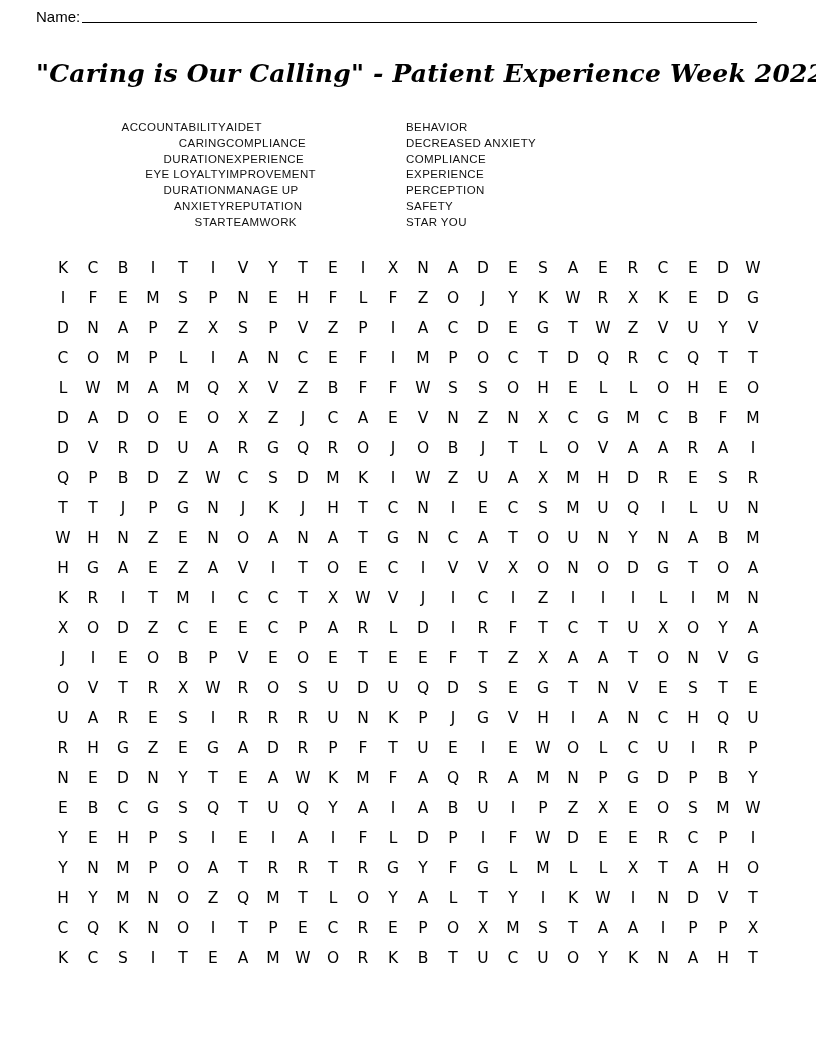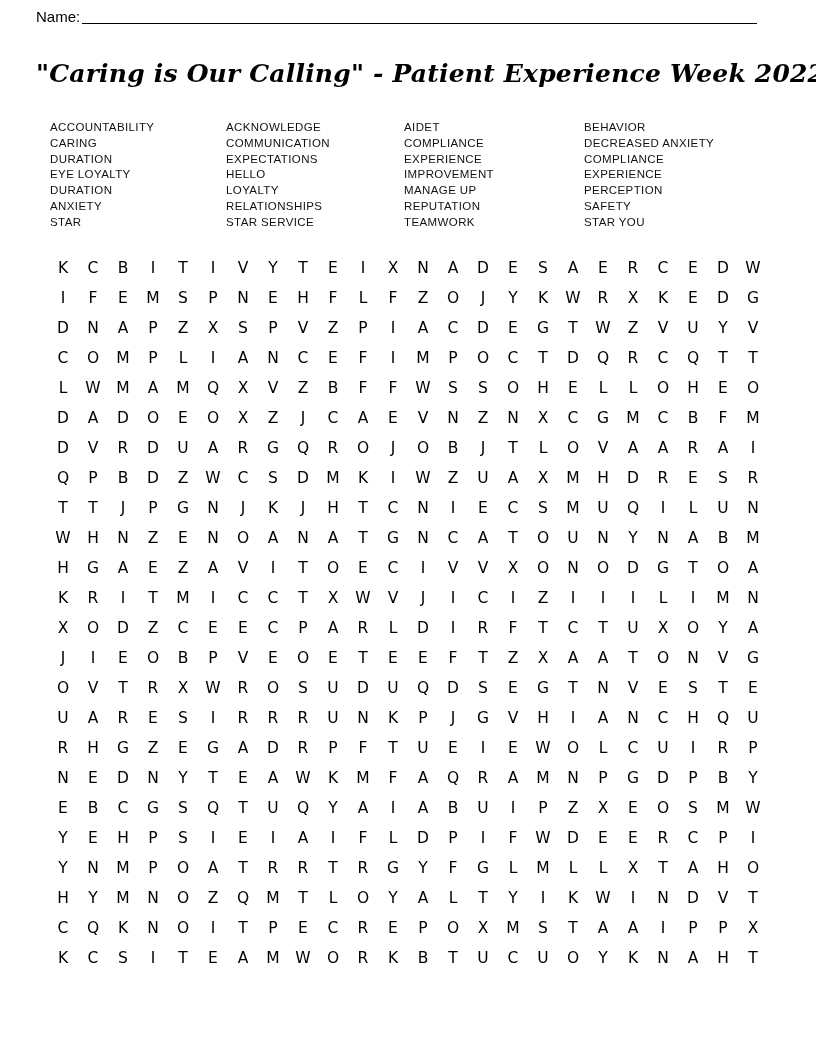"Name:" .name-row { align-items: center -> flex-start }
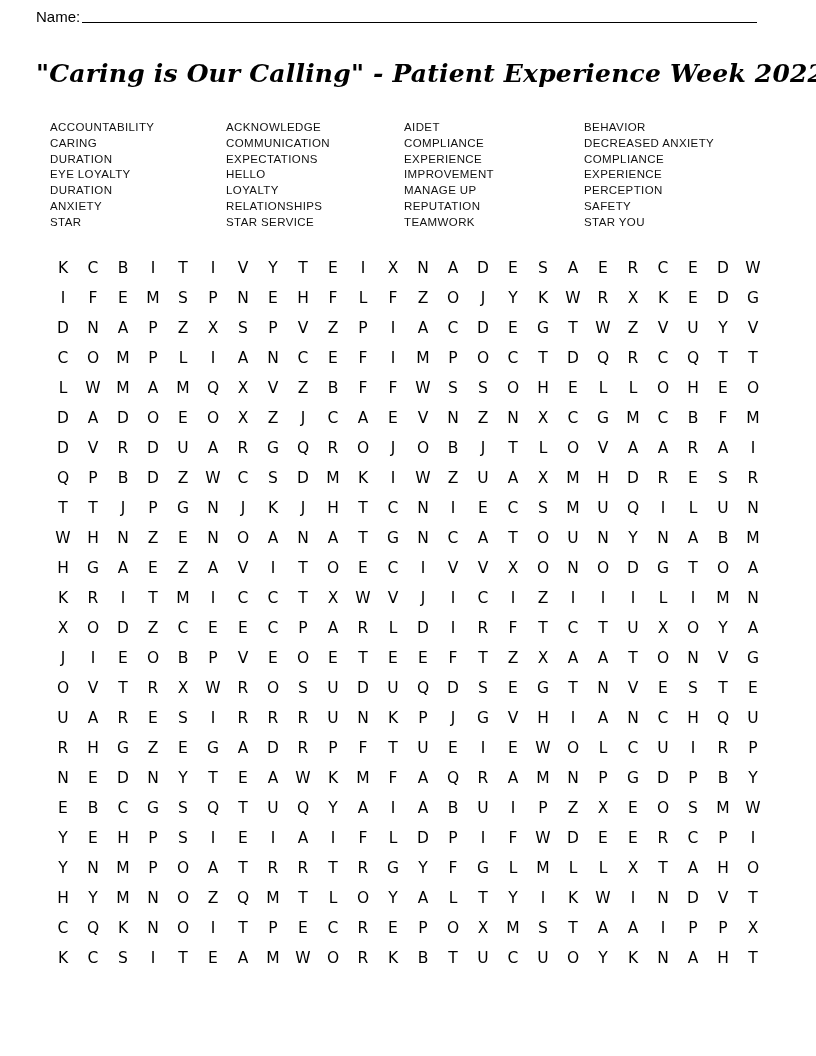"ACCOUNTABILITY" .wl-col-1 { text-align: none -> right }
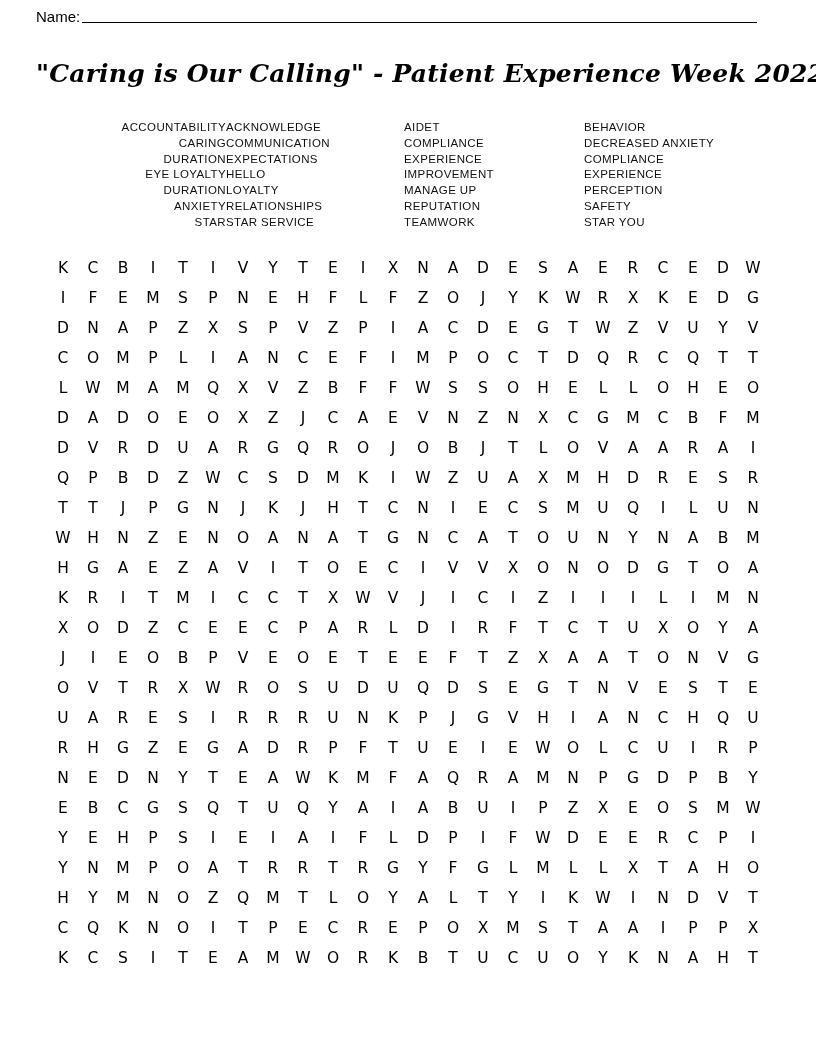"ACKNOWLEDGE" div.wl-col { html: <div> <div>ACKNOWLEDGE</div> <div>COMMUNICATION</div> <div>EXPECTATIONS</div> <div>HELLO</div> <div>LOYALTY</div> <div>RELATIONSHIPS</div> <div>STAR SERVICE</div> </div> -> none }
